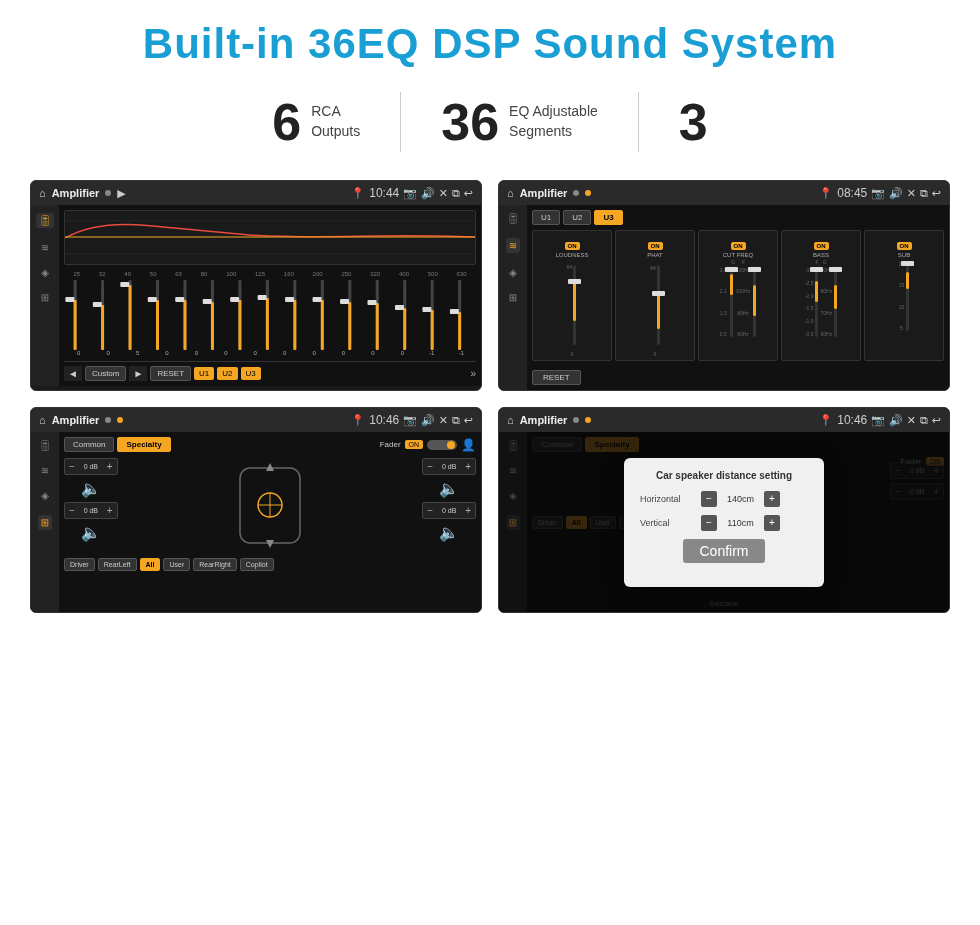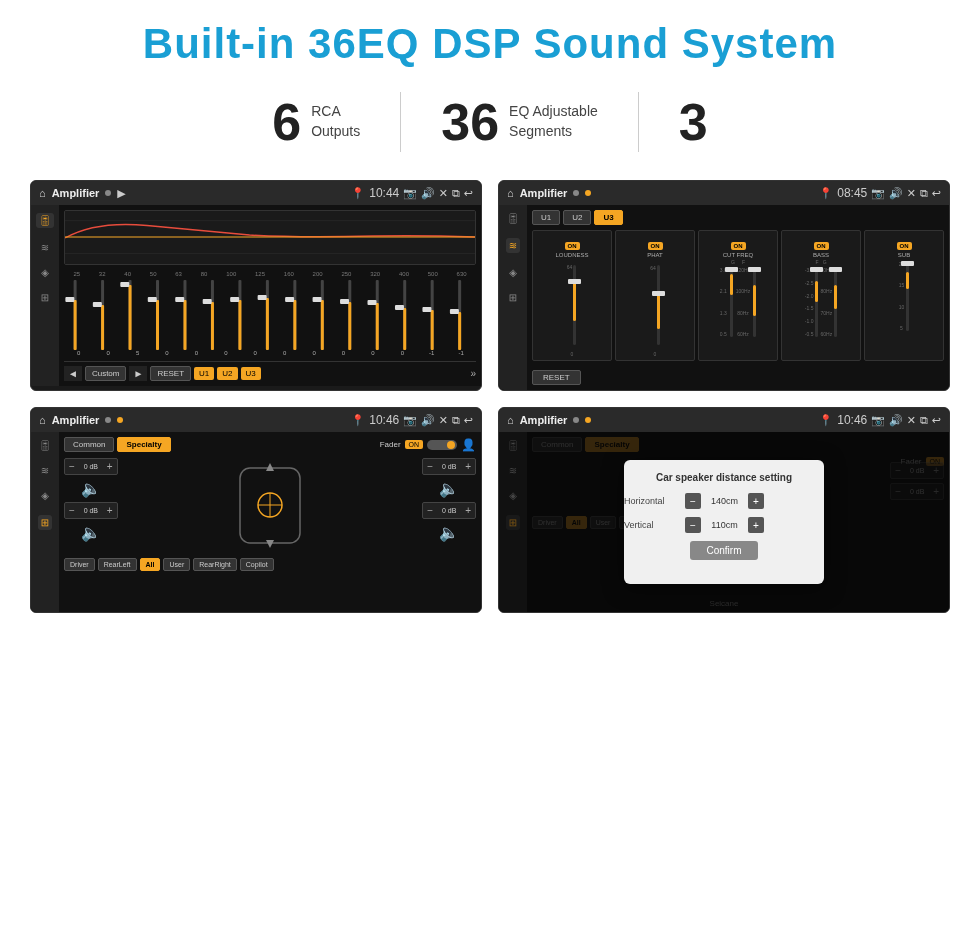"Car speaker distance setting" .dialog-box { padding: 12px 0 -> 12px 16px }
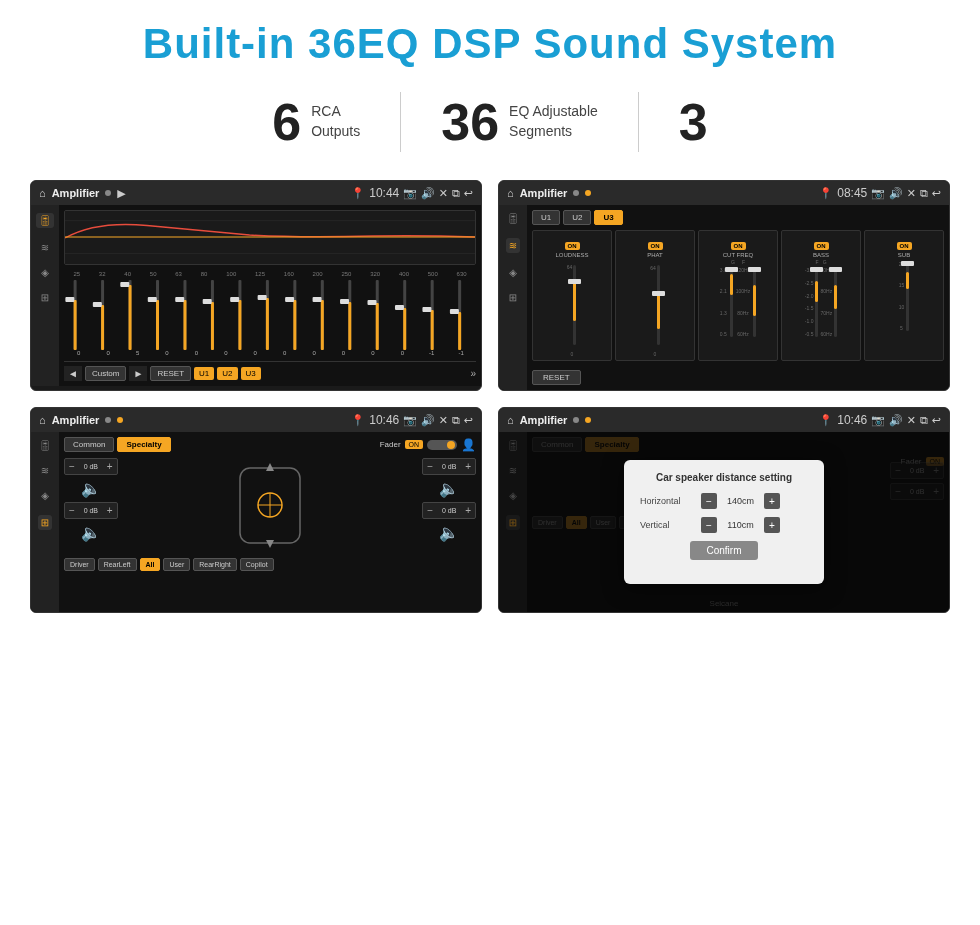"Confirm" .dialog-confirm-btn { font-size: 10px -> 14px }
